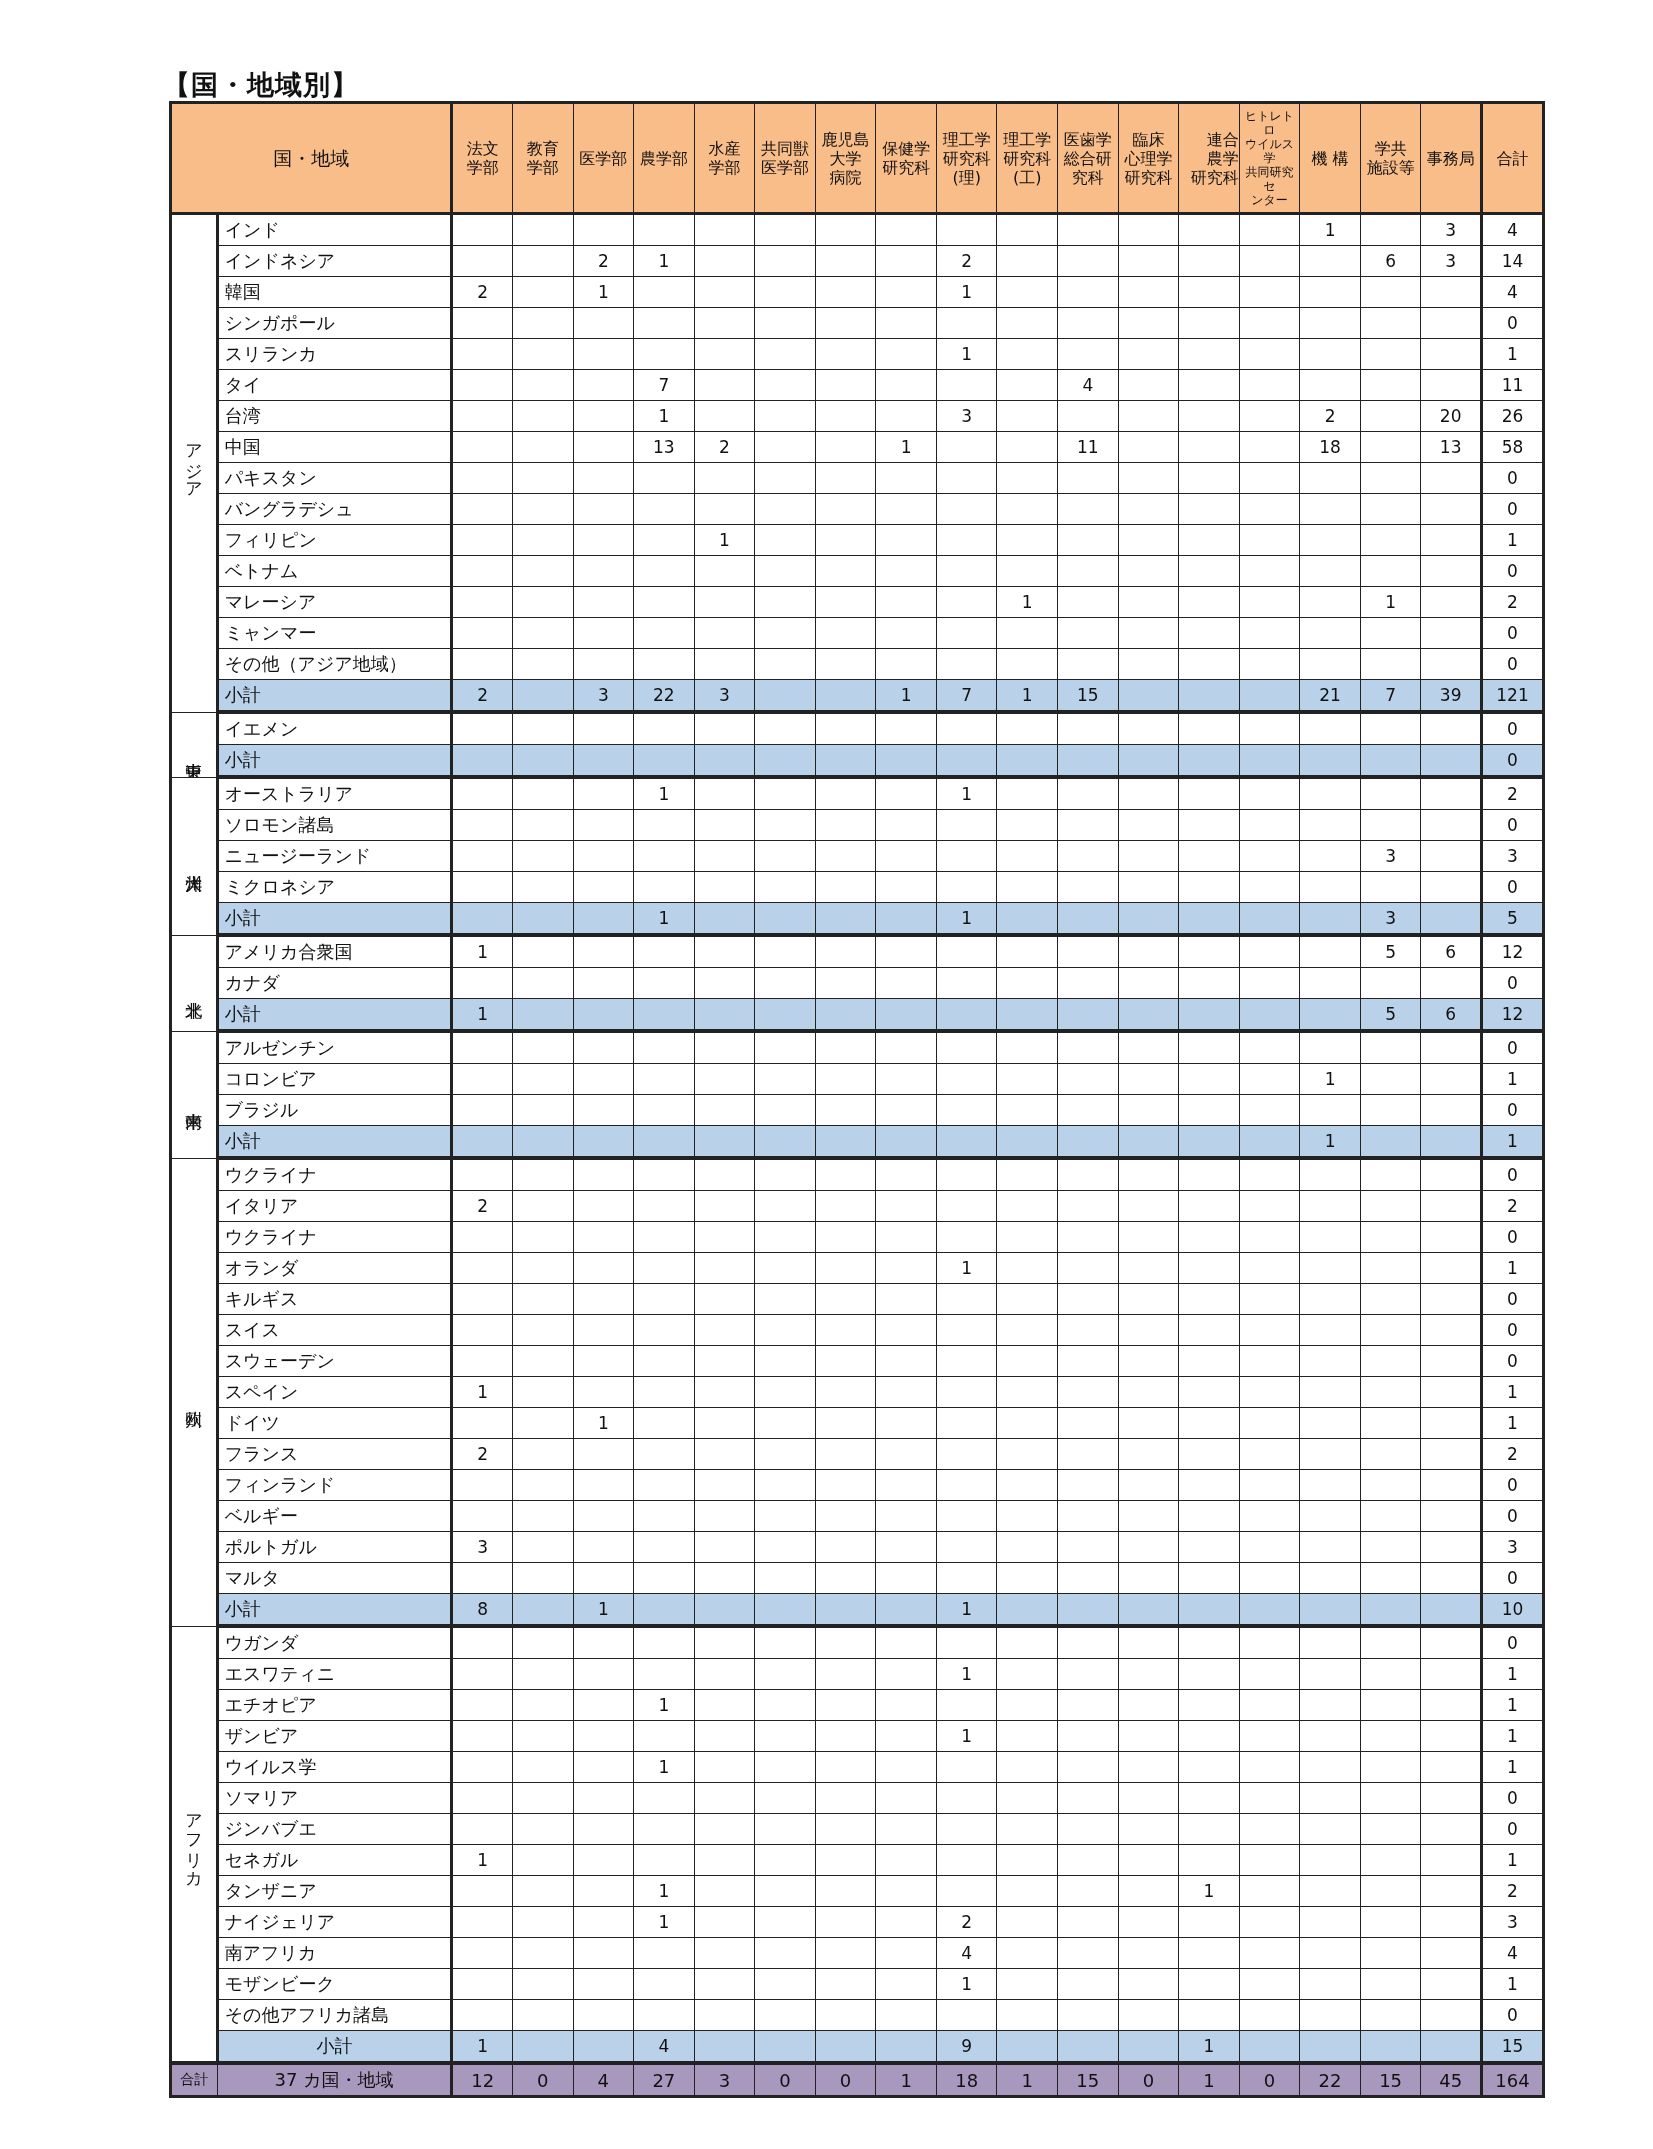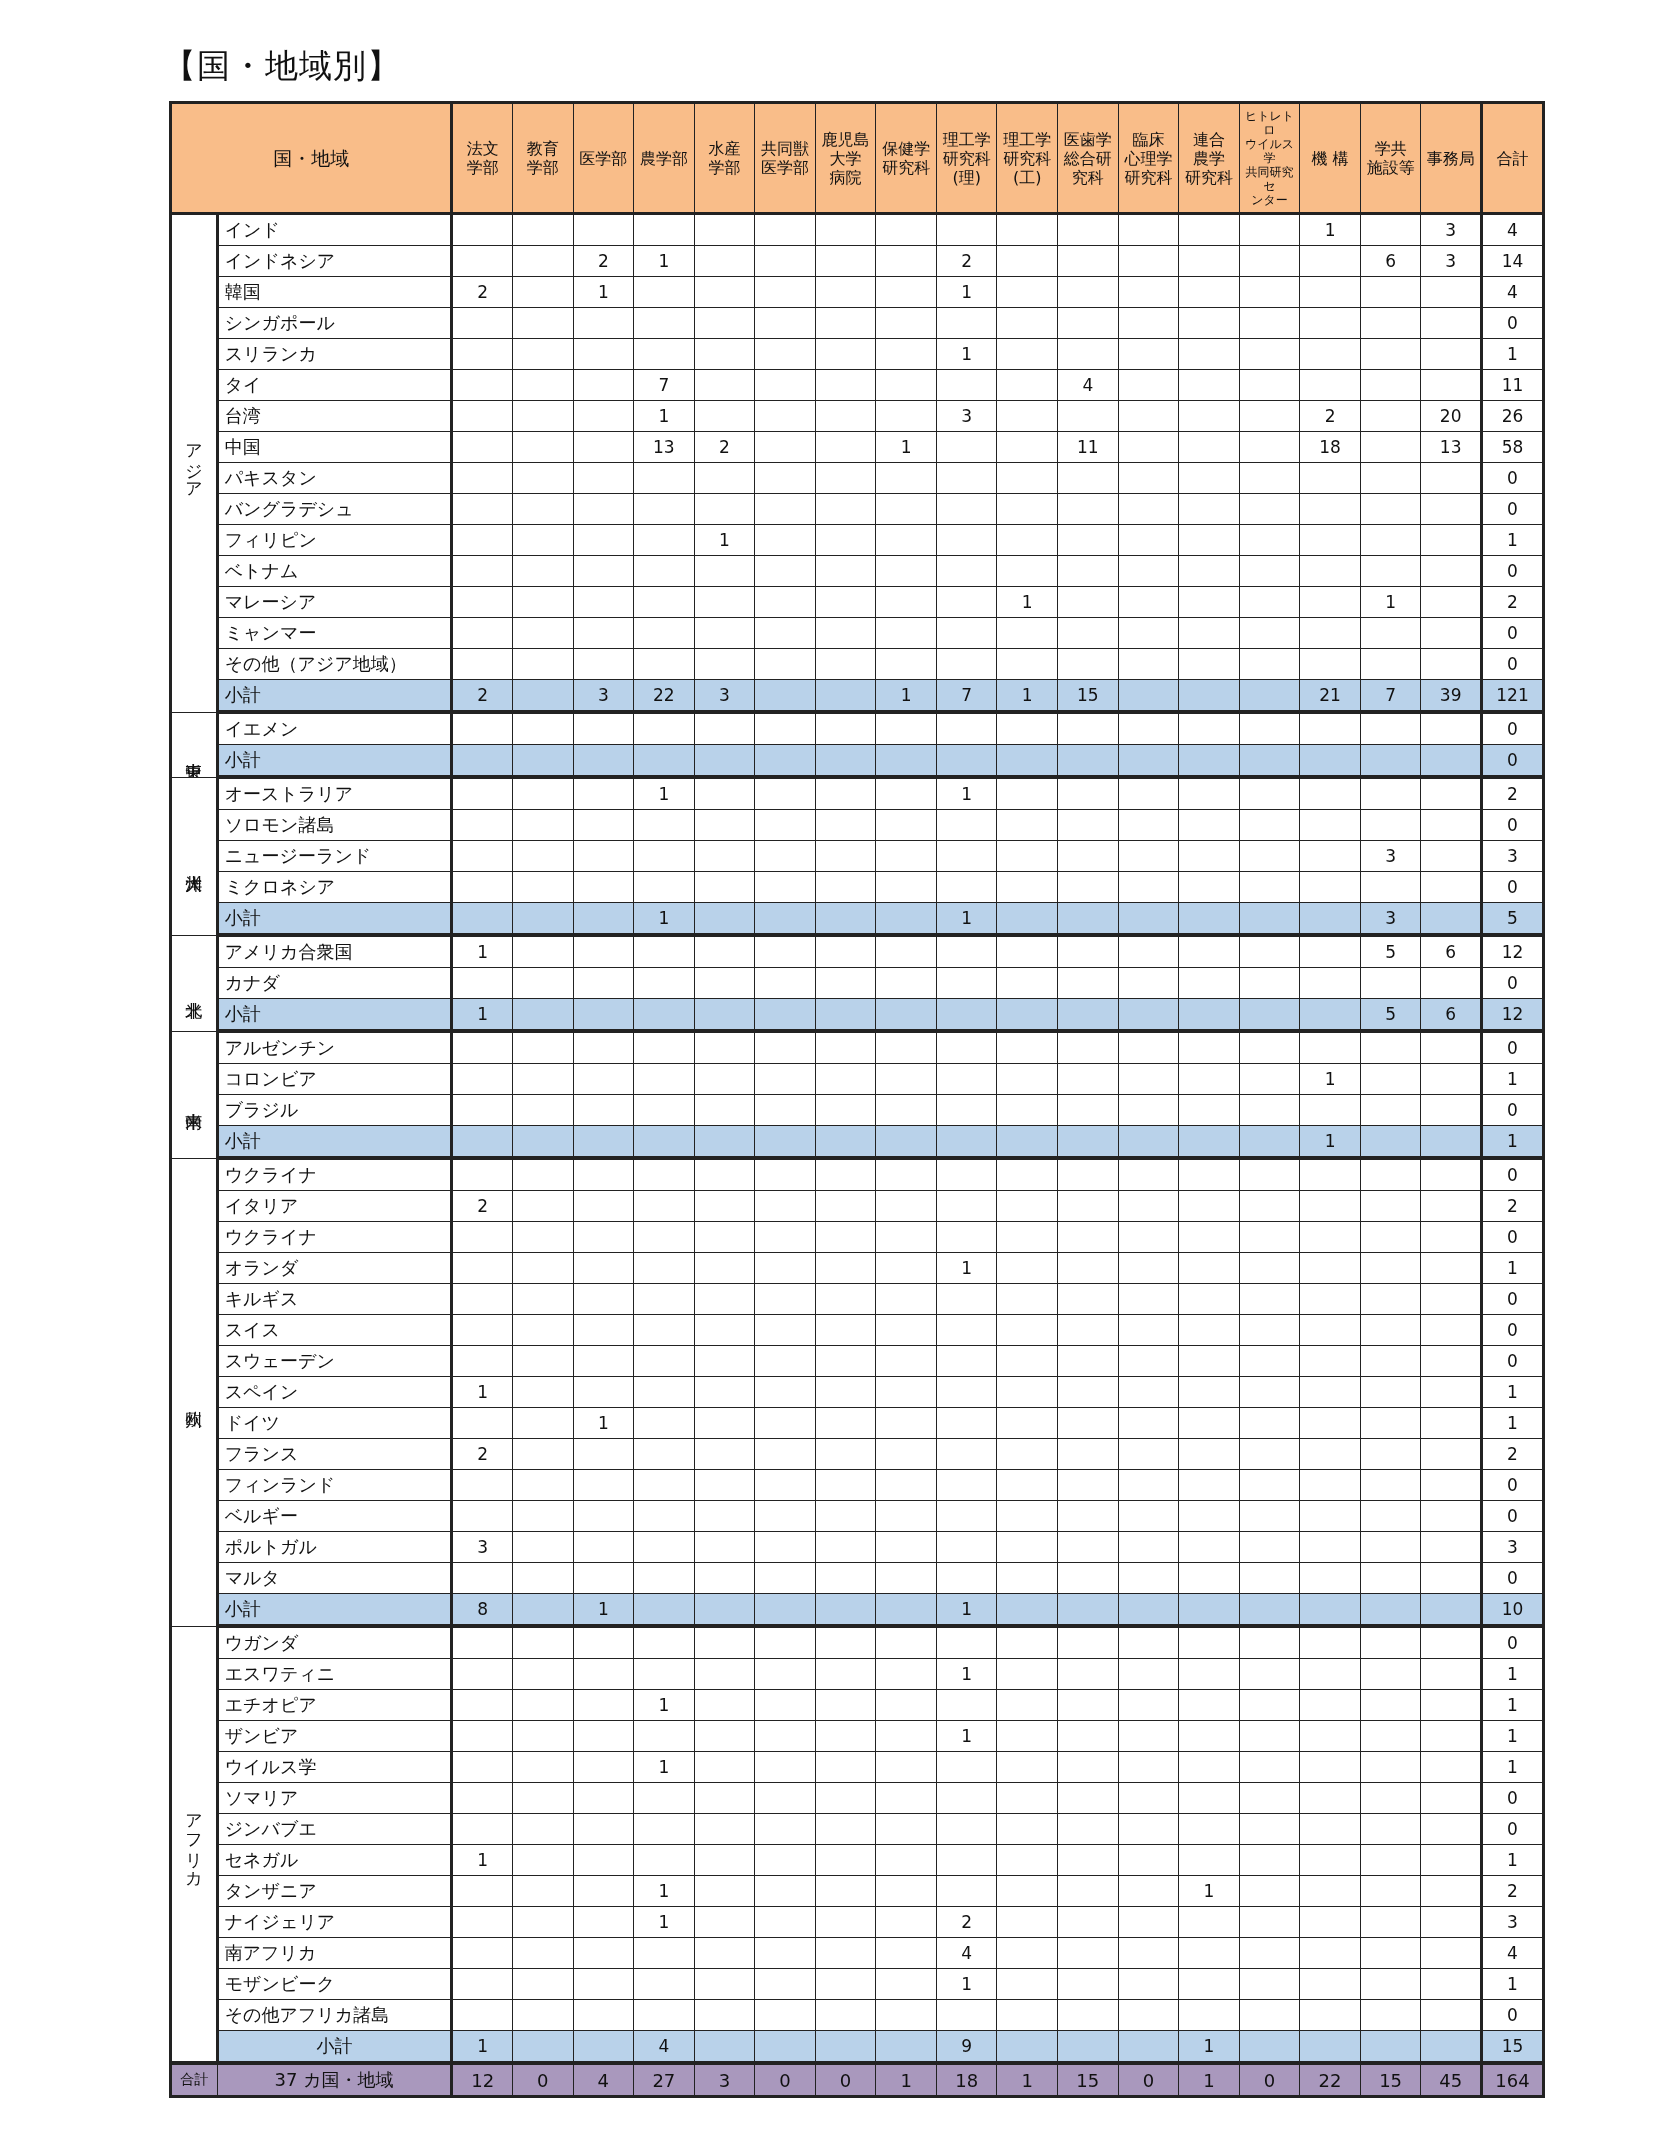"【国・地域別】" .page-title { font-size: 33px -> 27px; font-weight: normal -> bold; top: 44px -> 67px }
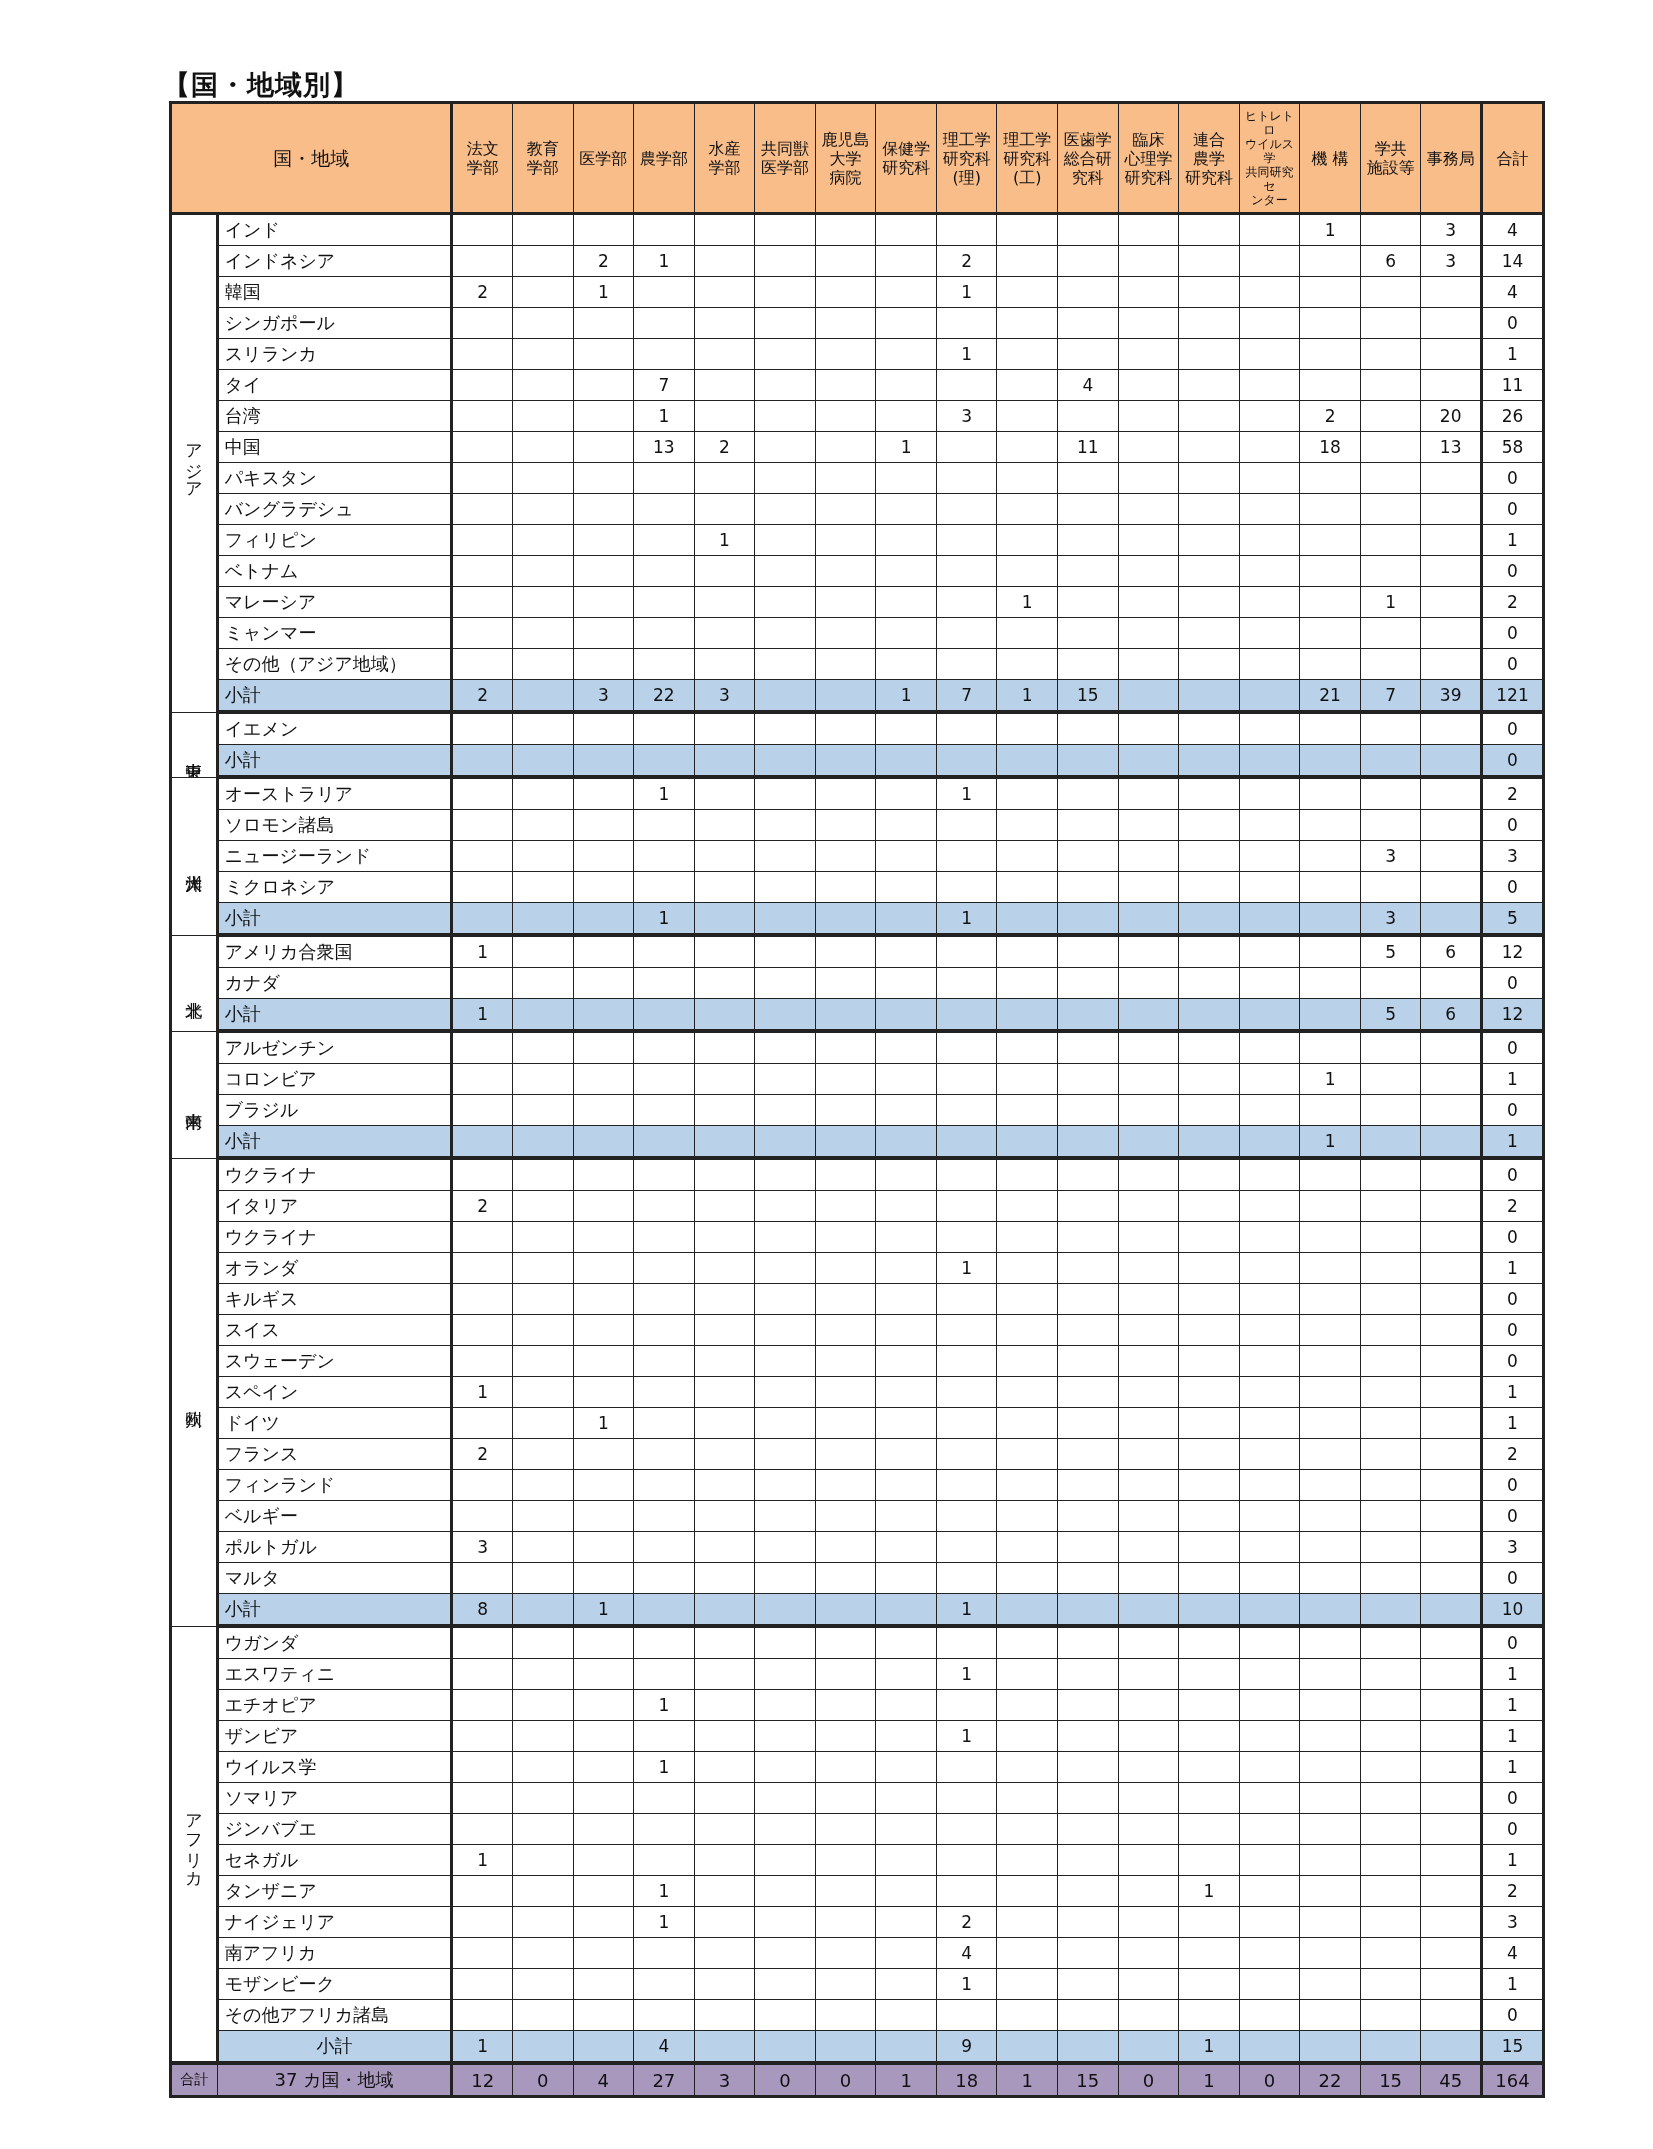"連合" th { text-align: none -> right }
